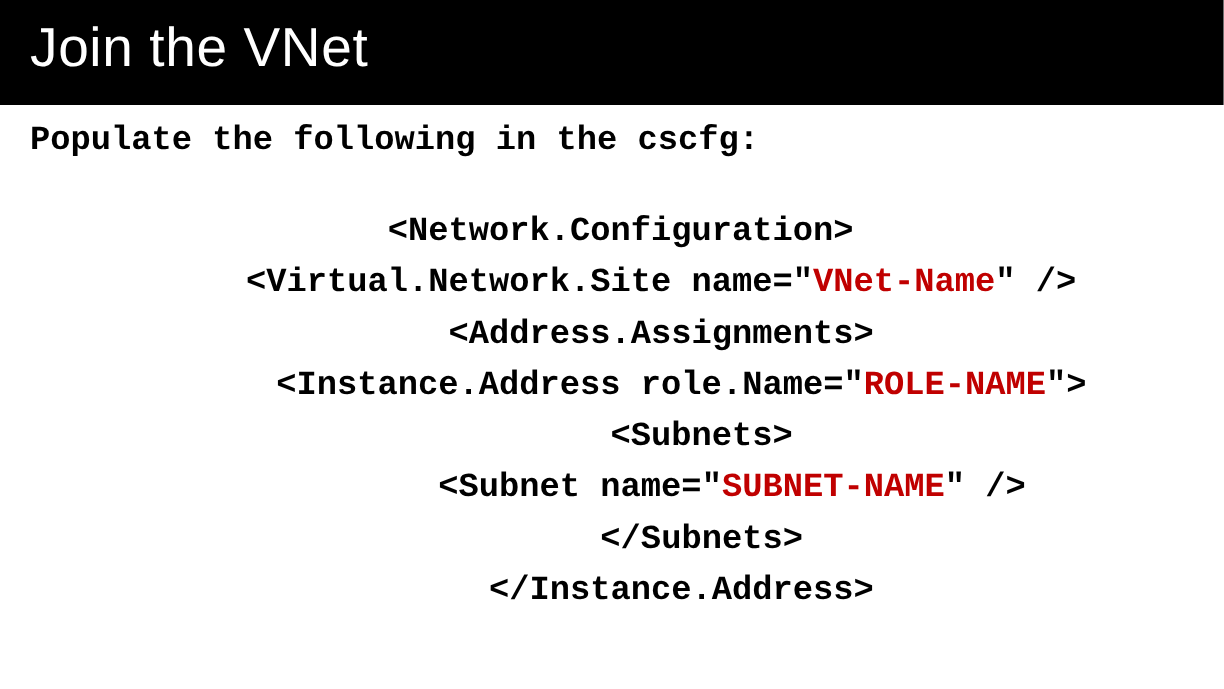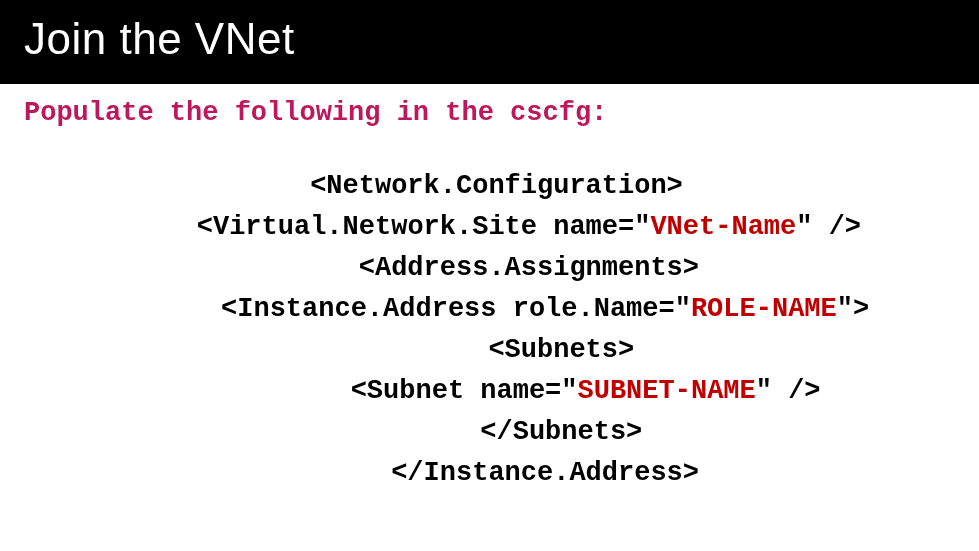"Populate the following in the" .intro { color: #be185d -> #000000 }
